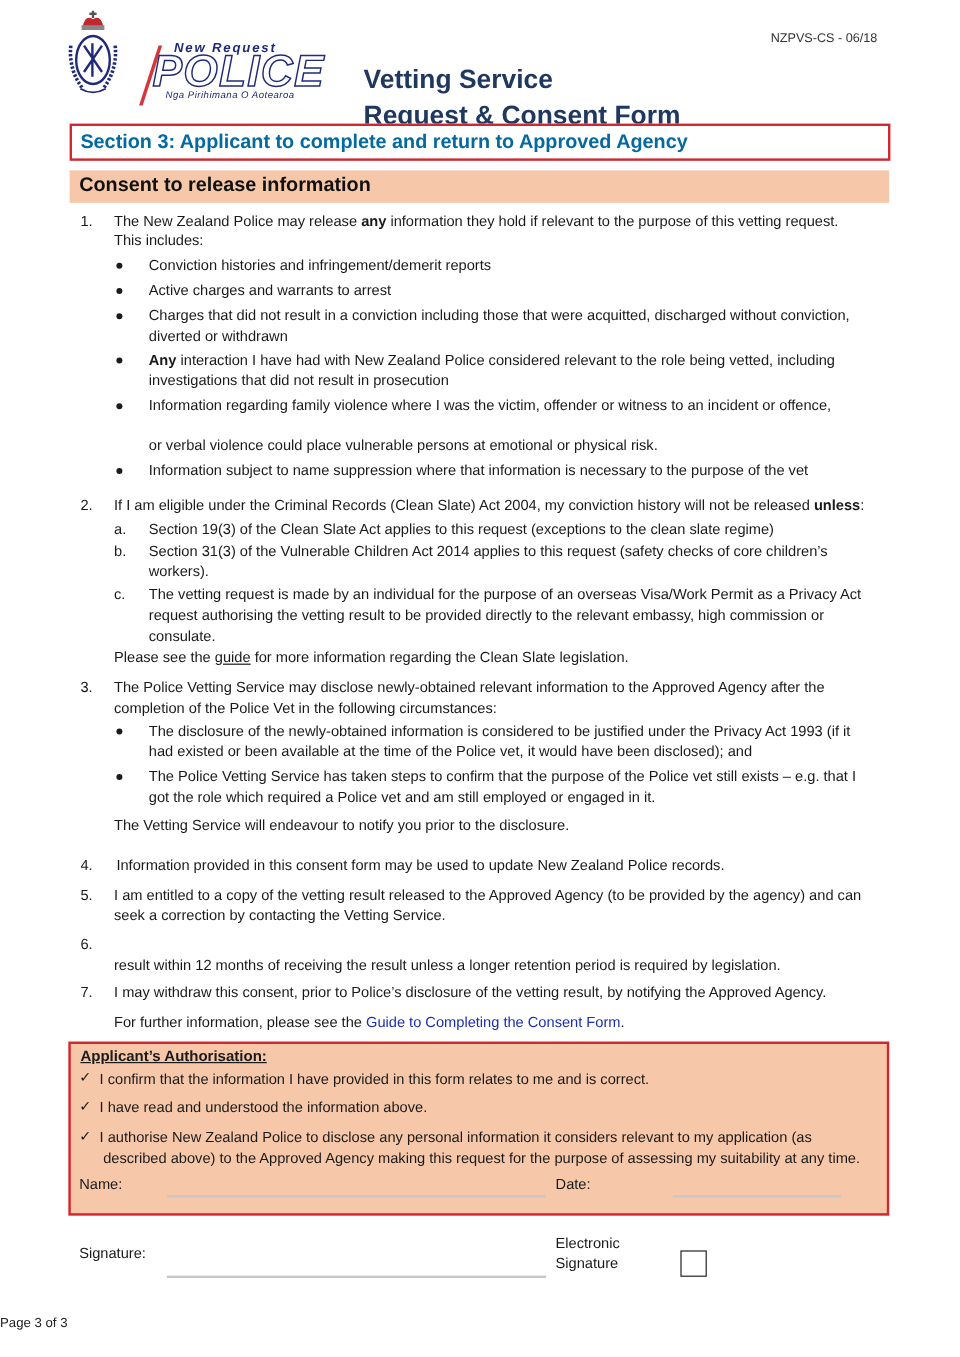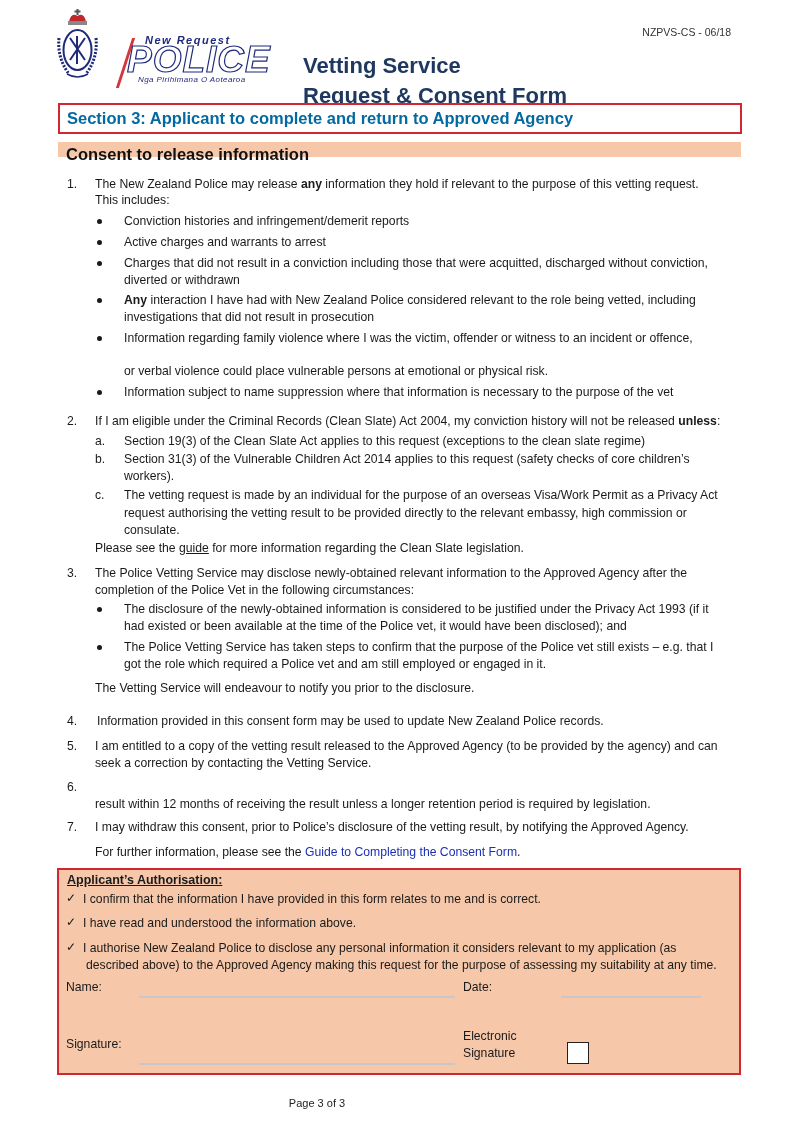"Consent to release information" .consent-bar { height: 15px -> 27px }
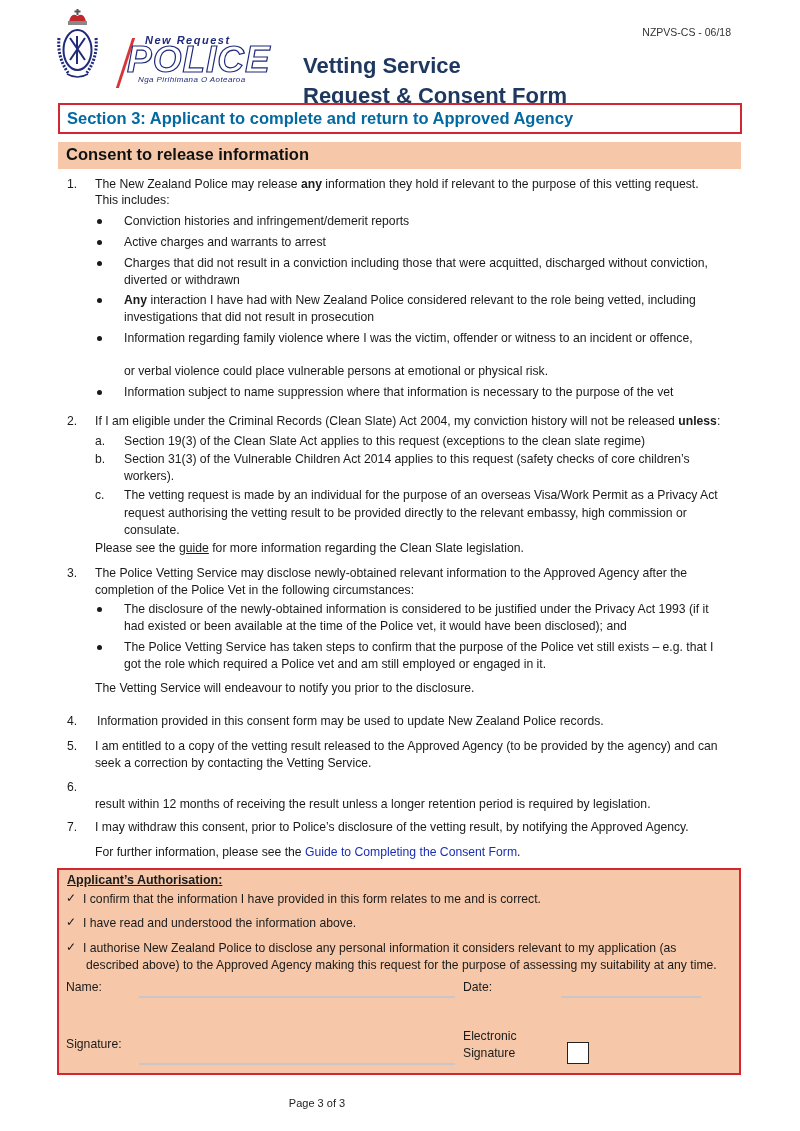"Applicant’s Authorisation:" .auth-box { height: 207px -> 145px }
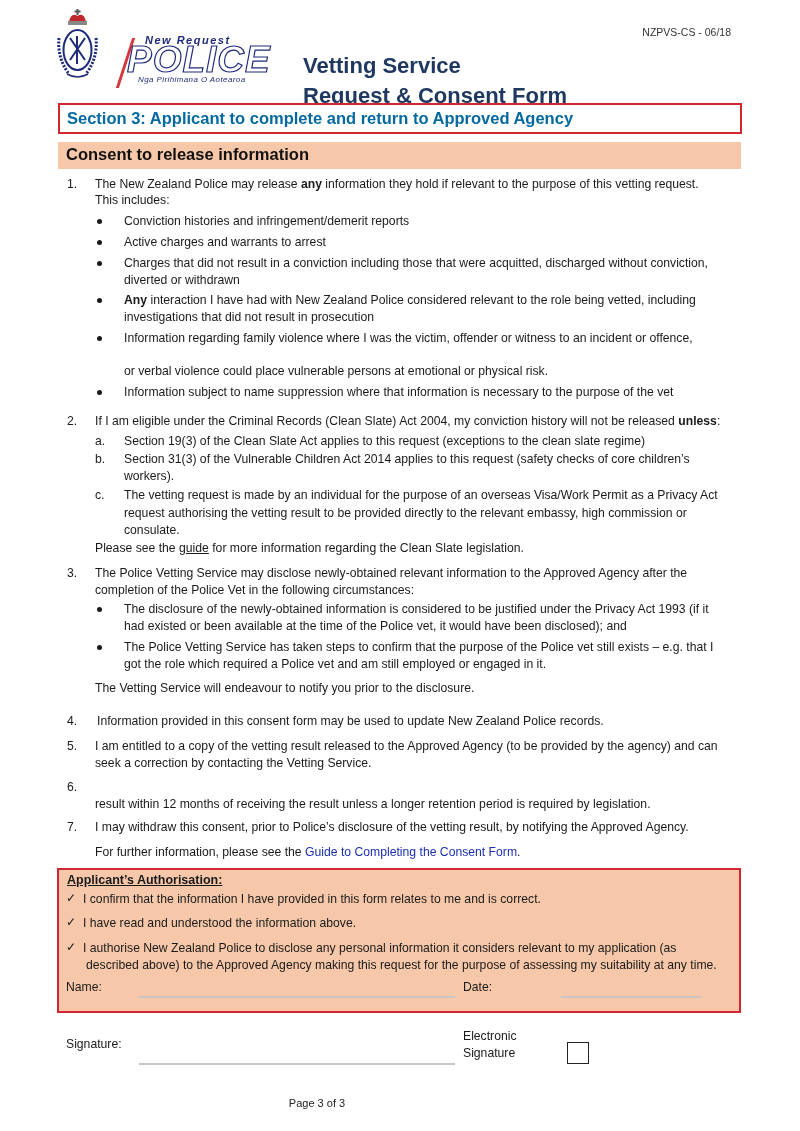"Page 3 of 3" .footer { text-align: center -> none }
